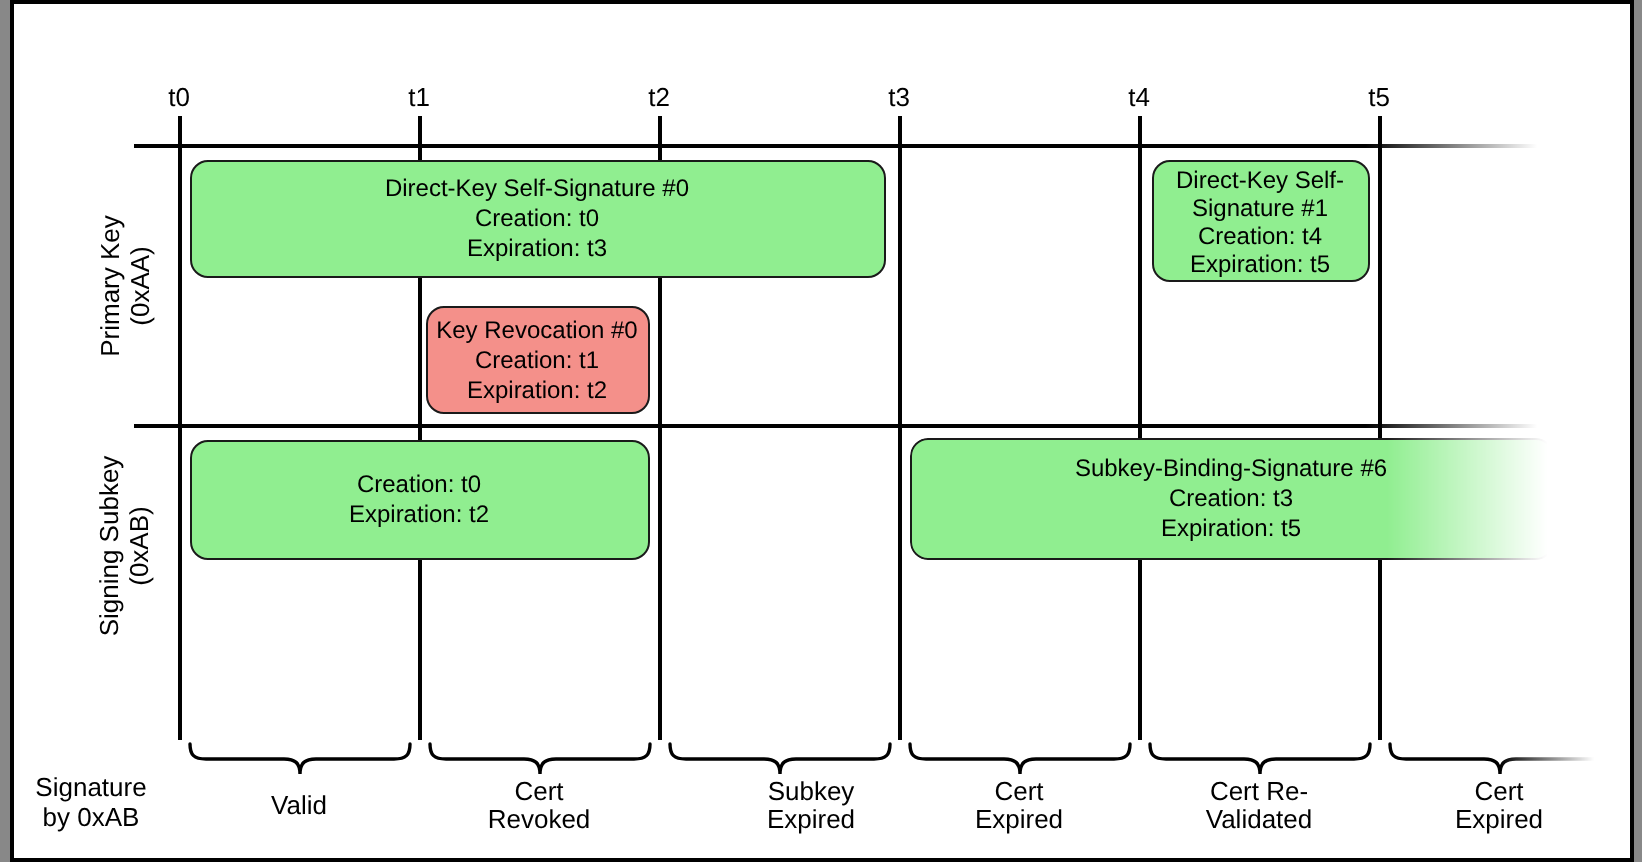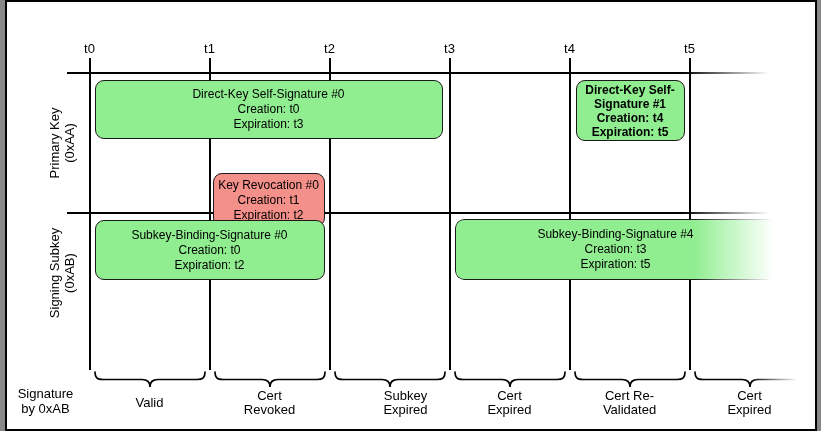"Direct-Key Self-Signature #1" .box.tight { font-weight: bold -> none }
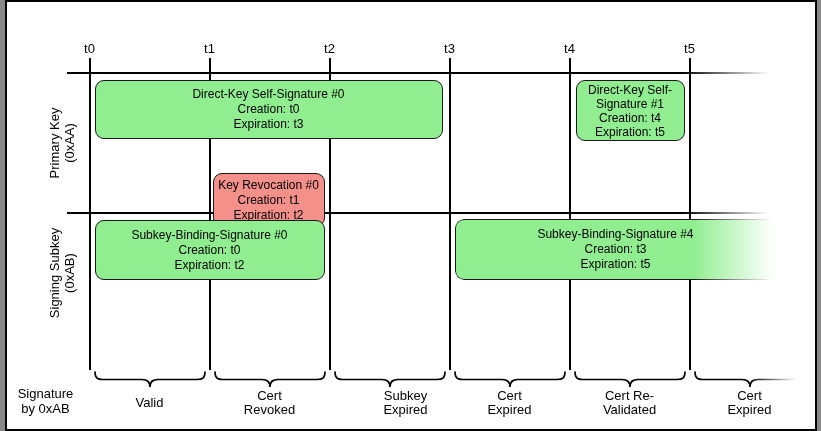"Key Revocation #0" div.box { margin-top: 20px -> none }
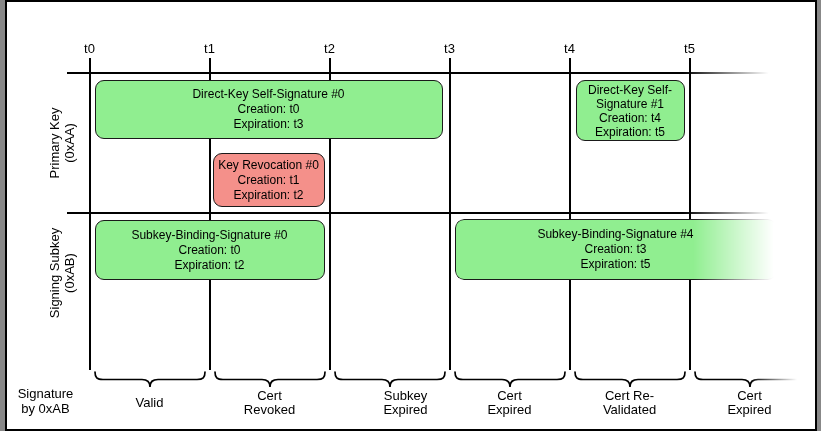"Subkey-Binding-Signature #0" div.l { html: <div>Subkey-Binding-Signature #0</div> -> none }
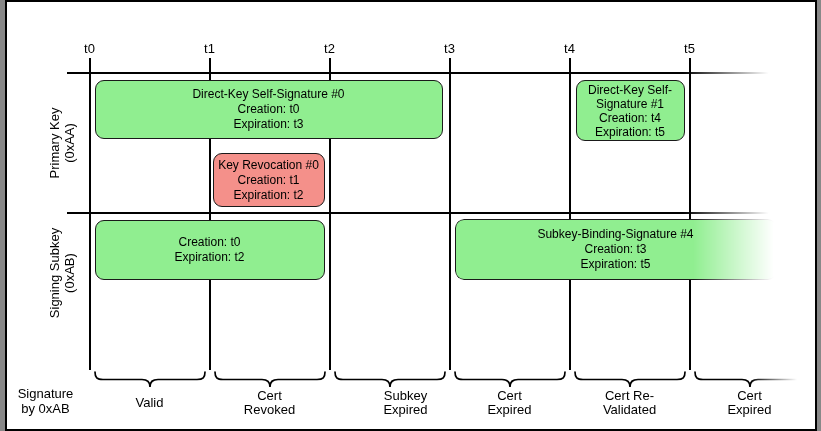"Subkey-Binding-Signature #4" div.l { text: 4 -> 6 }
